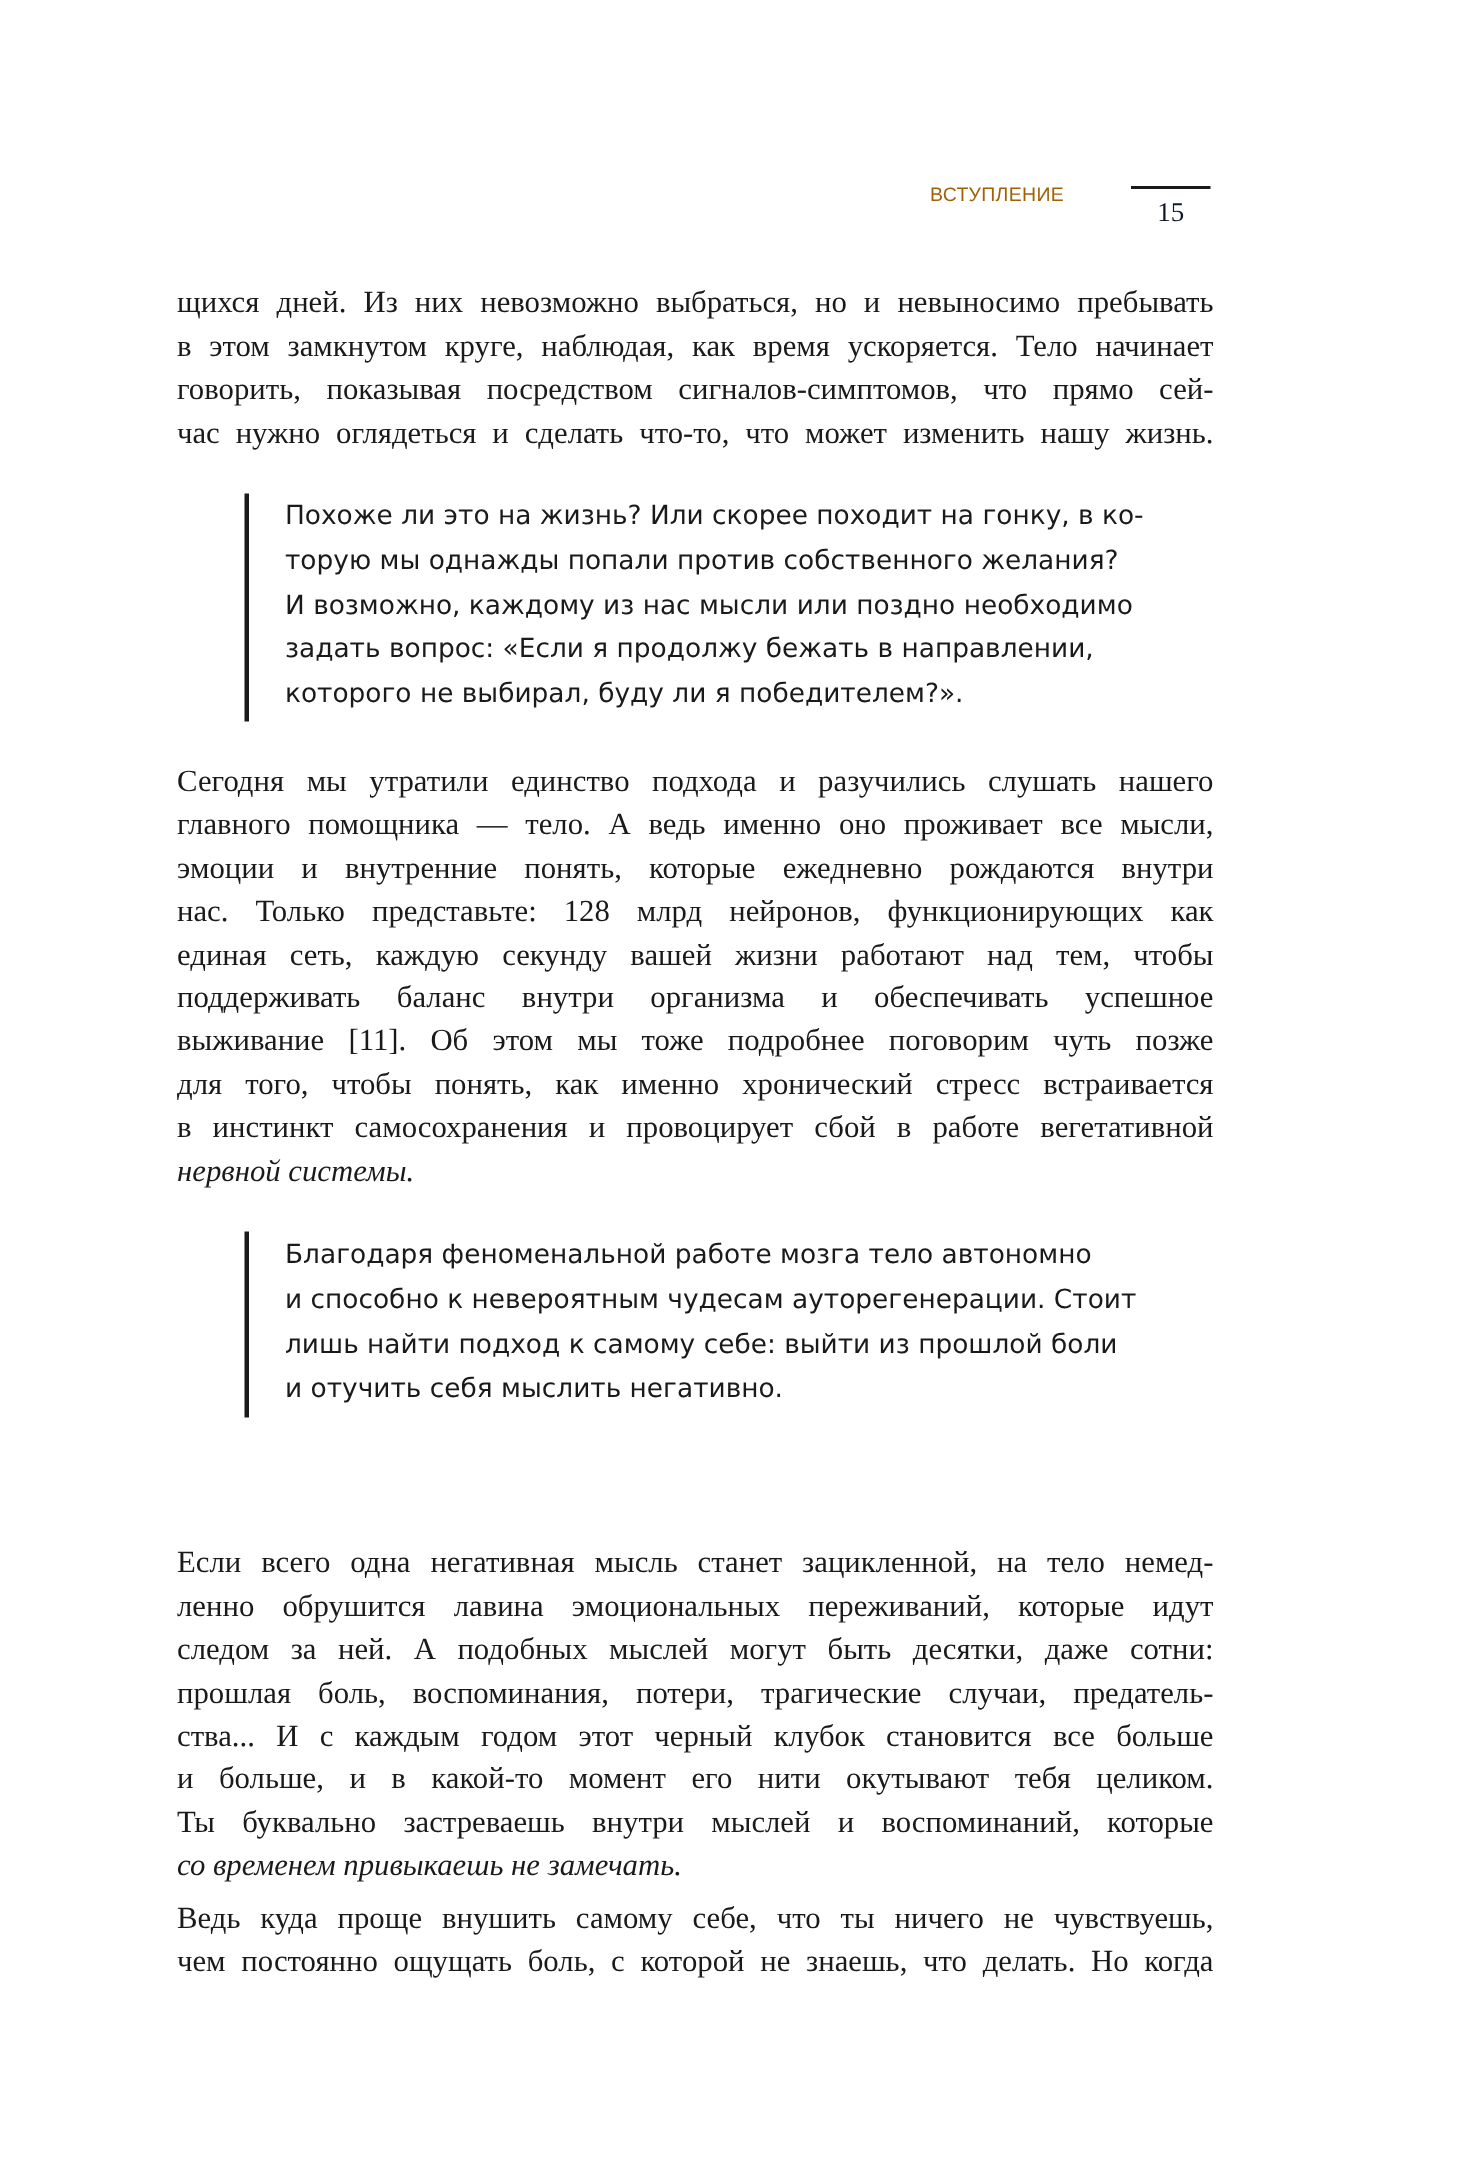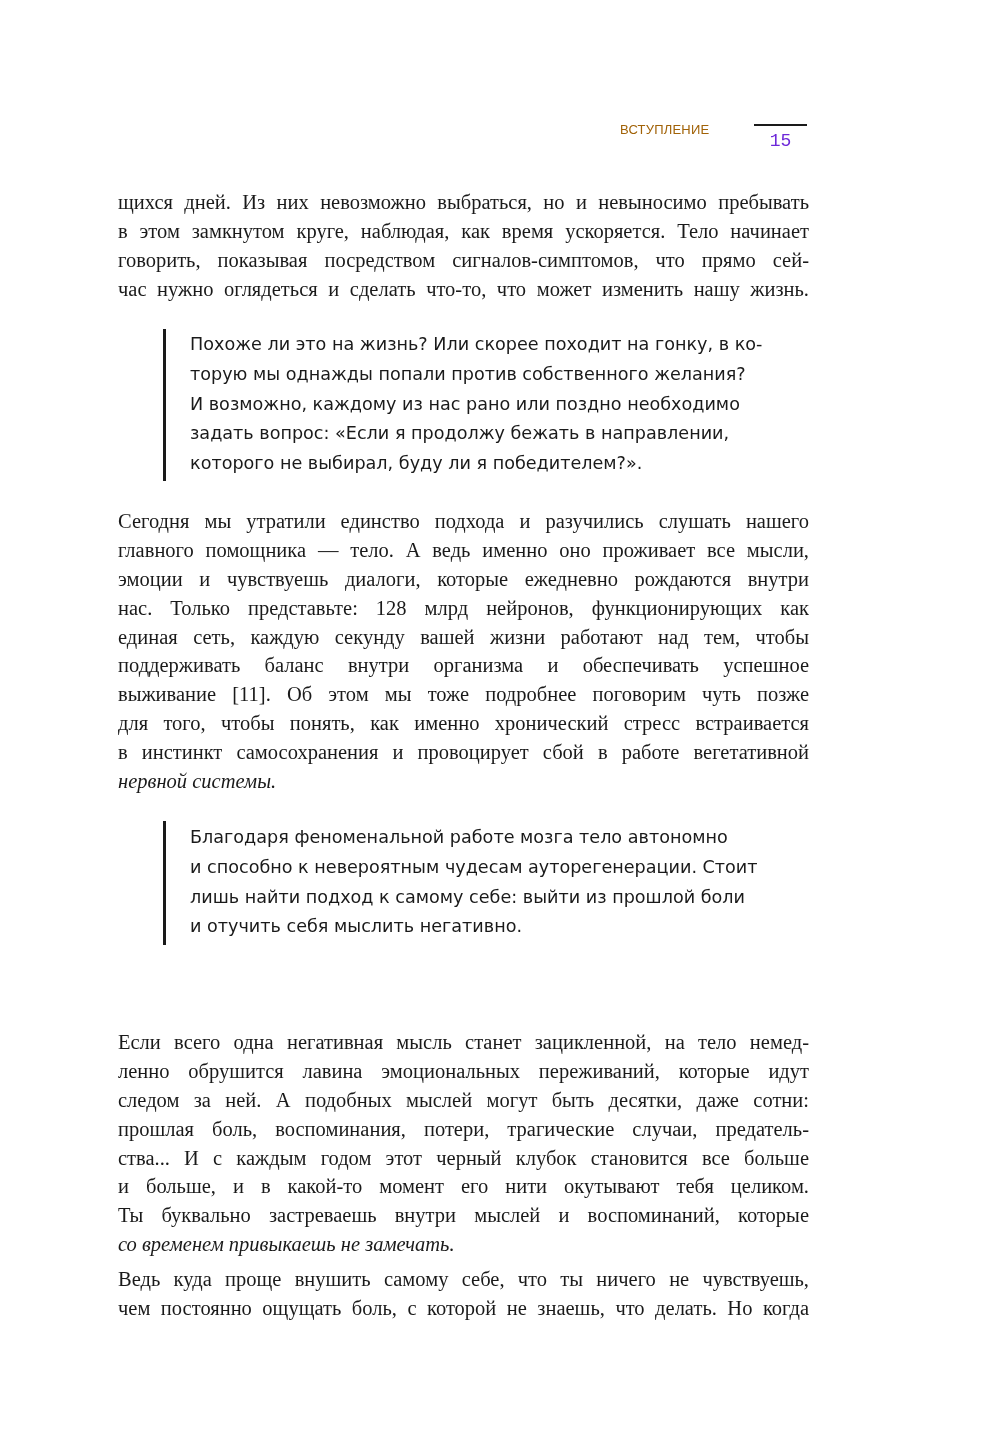"15" .folio { color: #6d28d9 -> #0f172a; font-family: Liberation Mono, monospace -> Liberation Serif, serif }
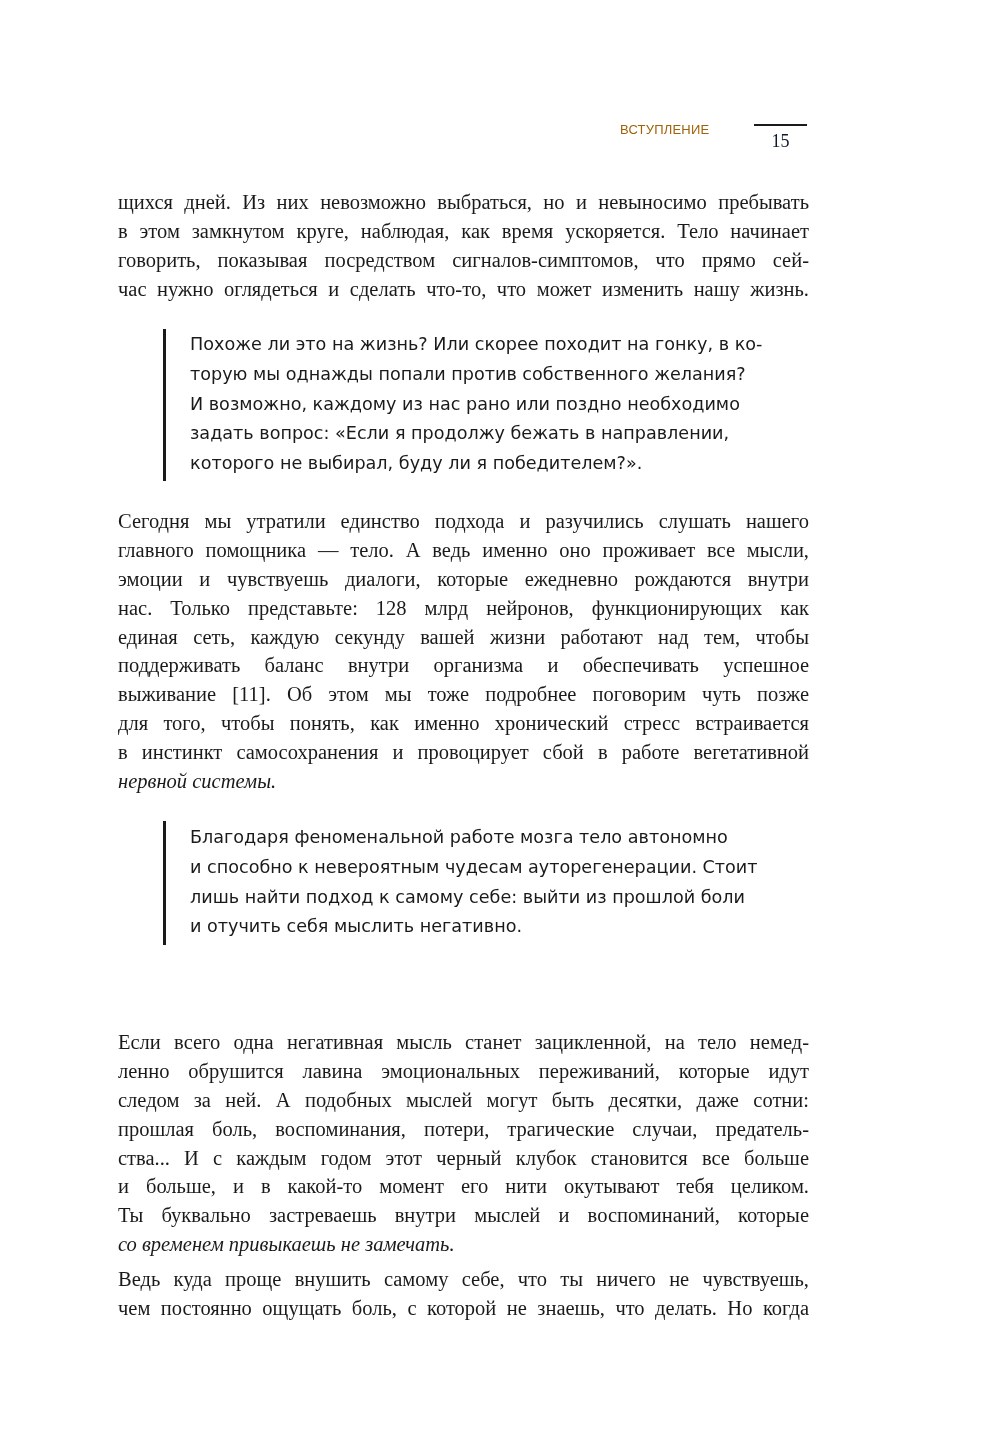"И возможно, каждому из нас" span.line { text: рано -> мысли }
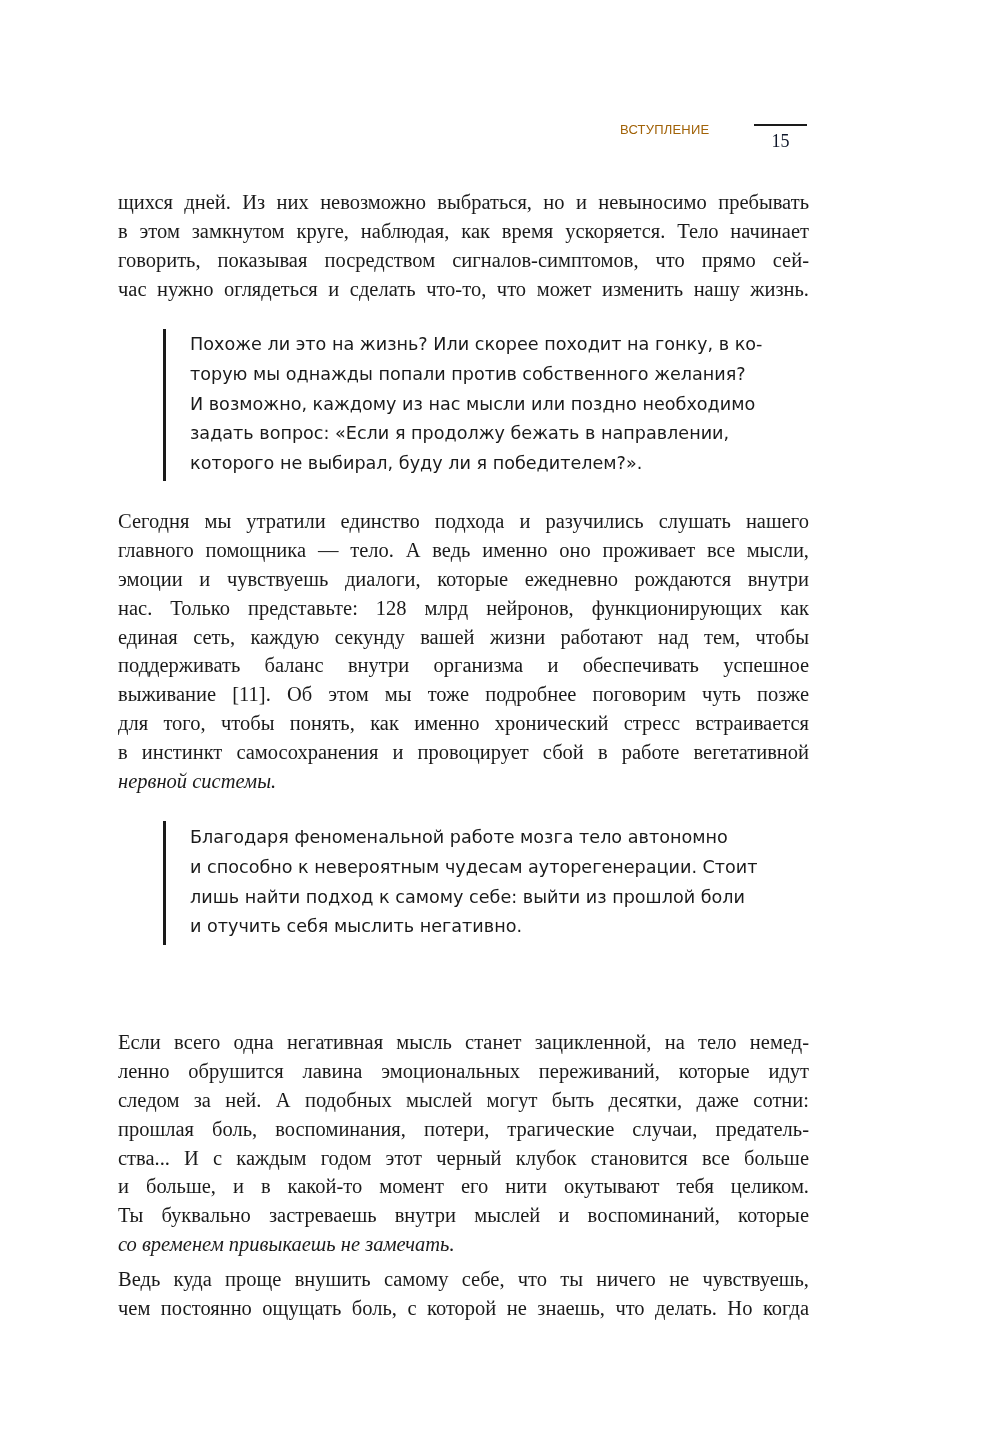"эмоции и чувствуешь диалоги, которые" span.line { text: чувствуешь диалоги -> внутренние понять }
